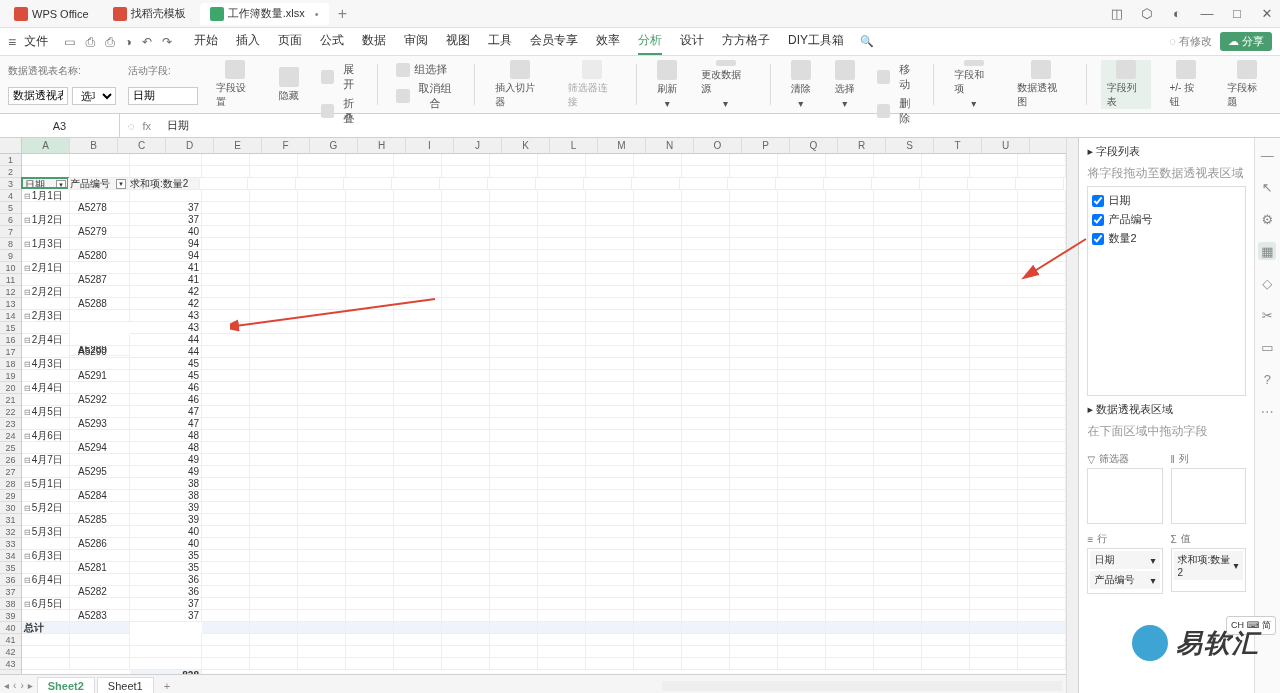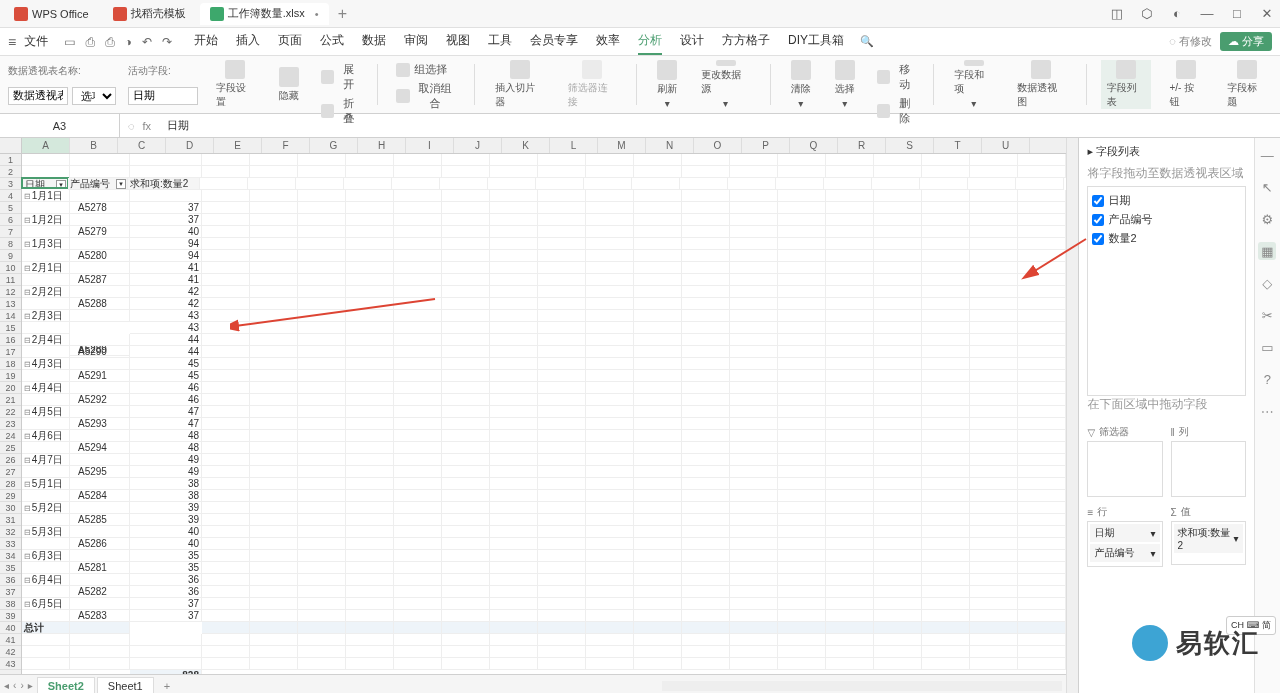"▸ 数据透视表区域" div.side-section-title { html: none -> <div>▸ <span>数据透视表区域</span></div> }
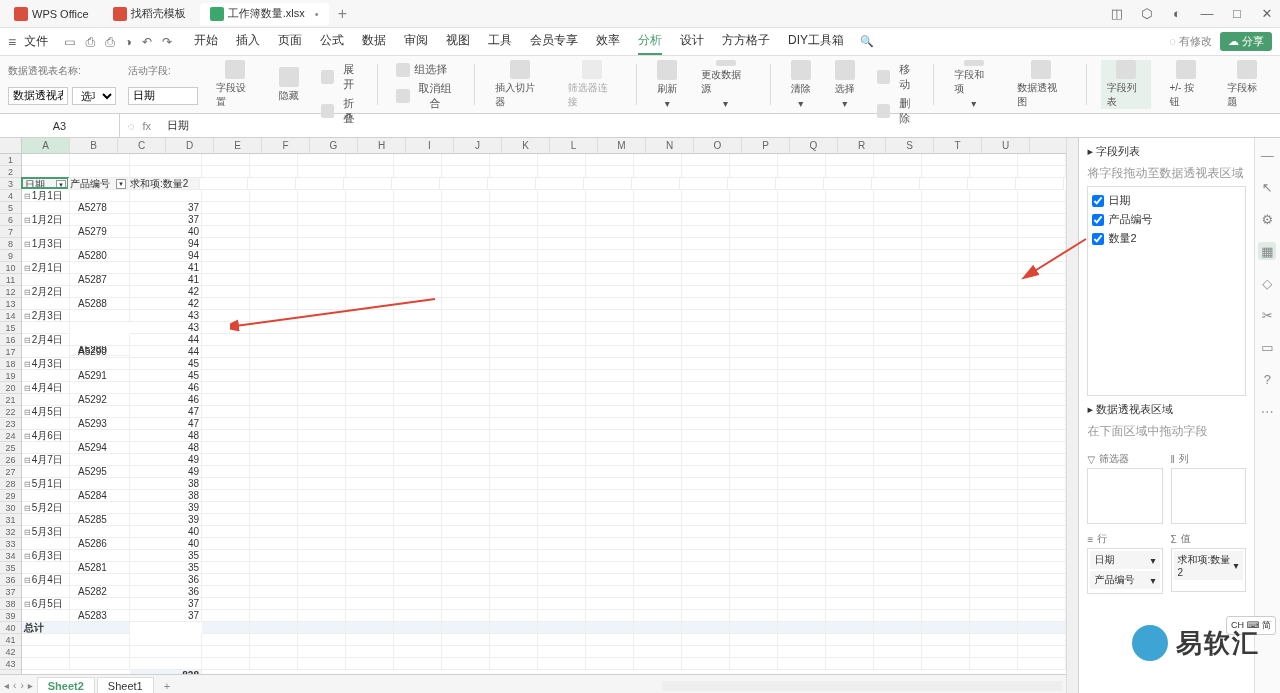"易软汇" .watermark { font-style: none -> italic }
